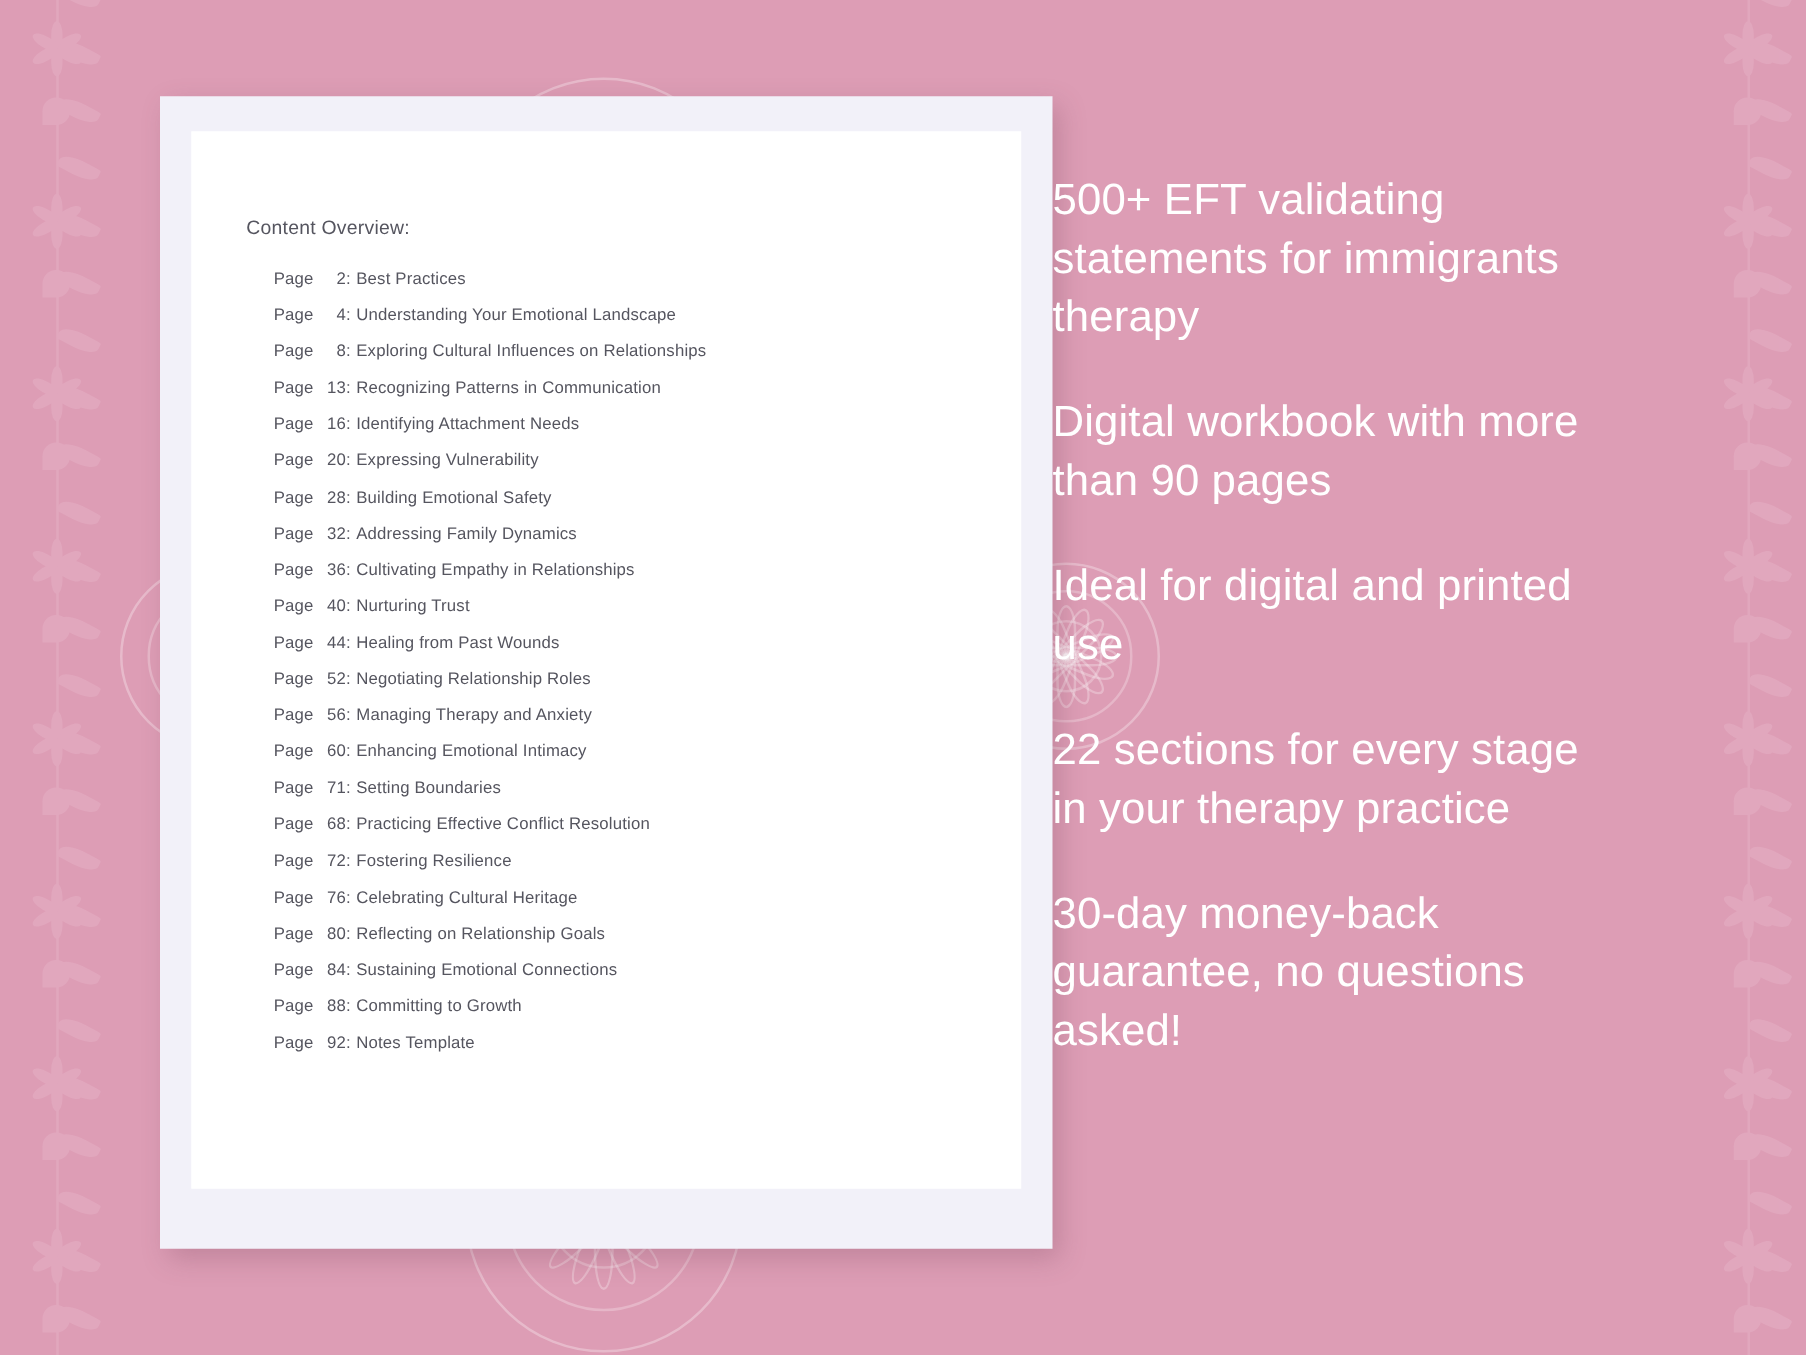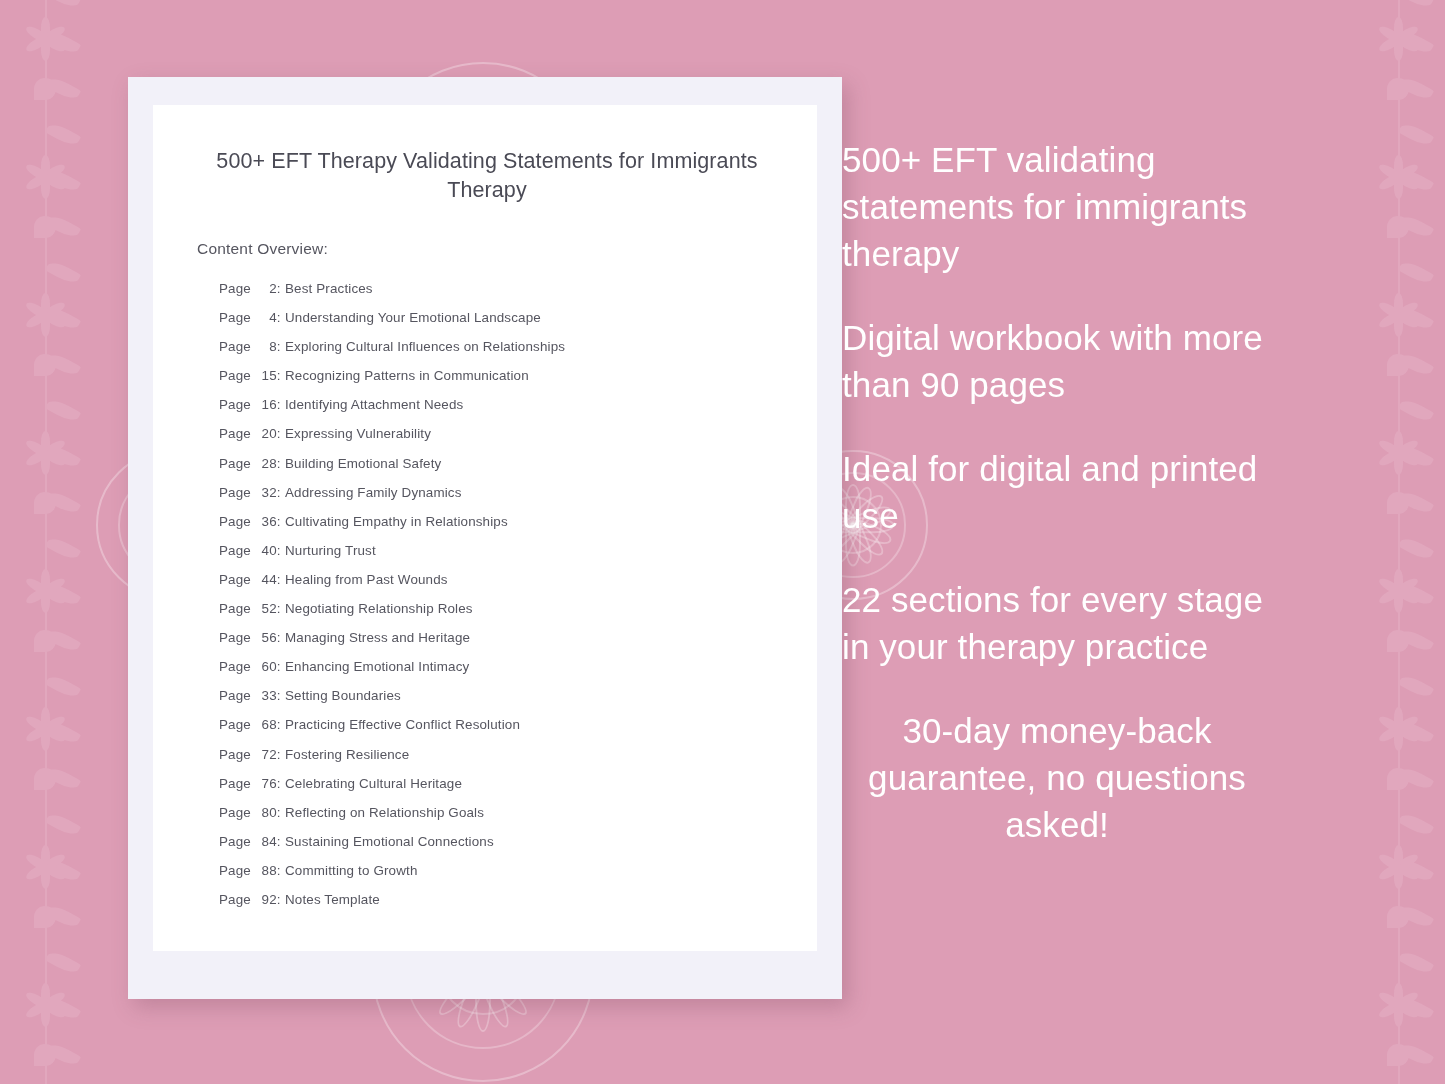"500+ EFT Therapy Validating Statements" div.doc-title { html: <div>500+ EFT Therapy Validating Statements for Immigrants Therapy</div> -> none }
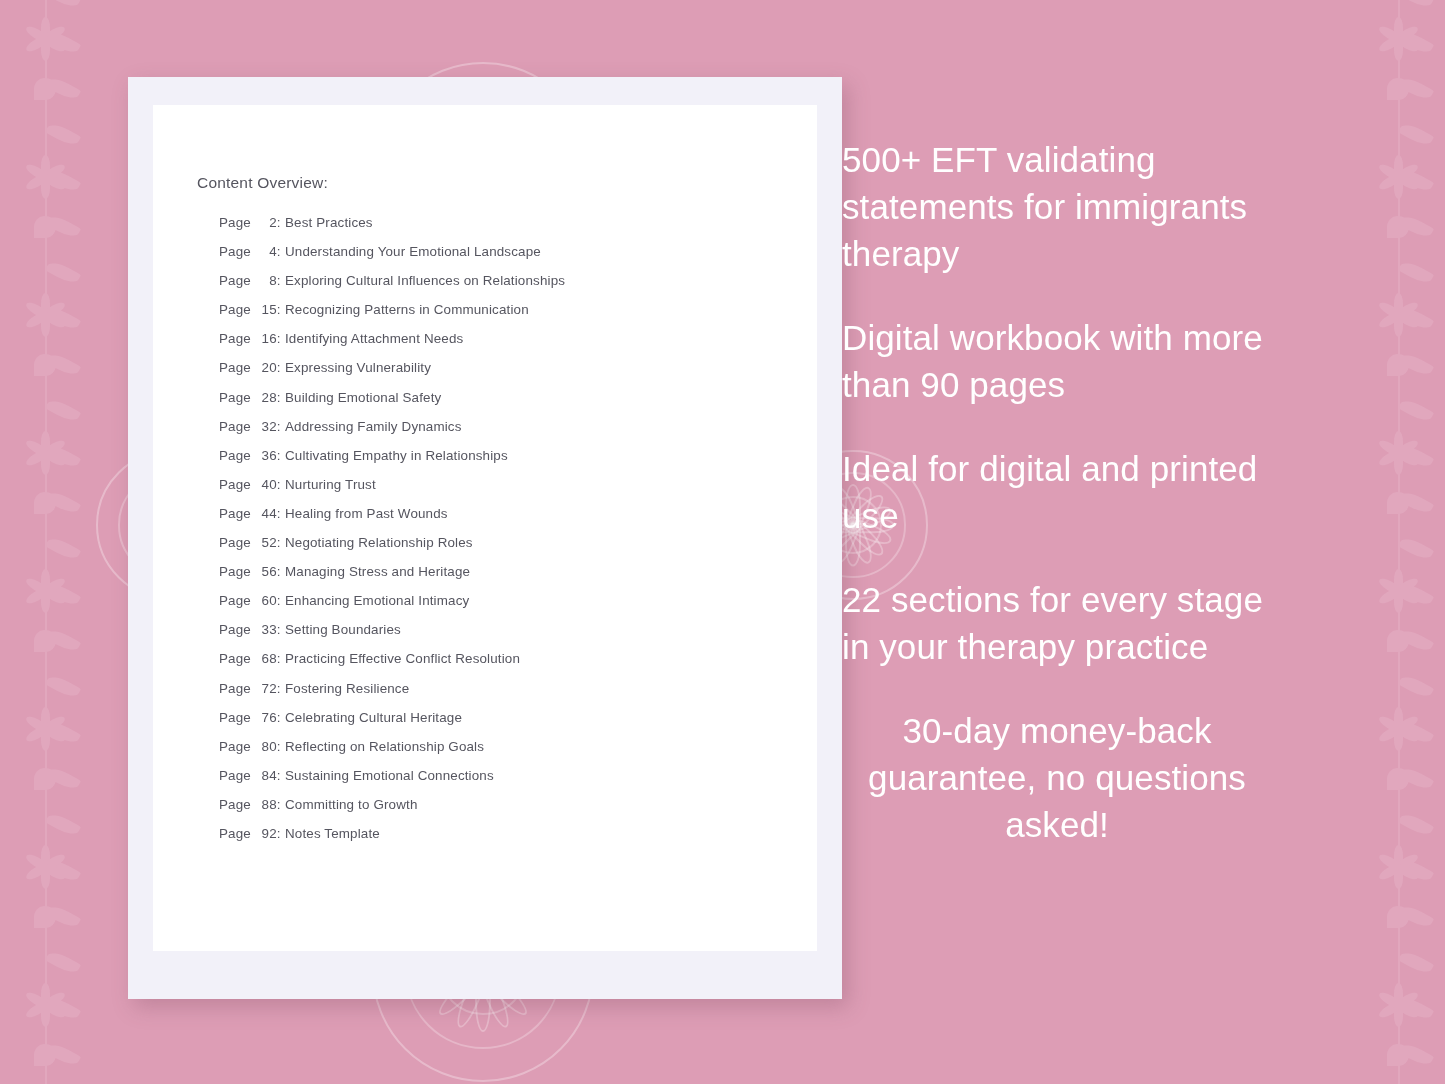"15" span.num { text: 15 -> 13 }
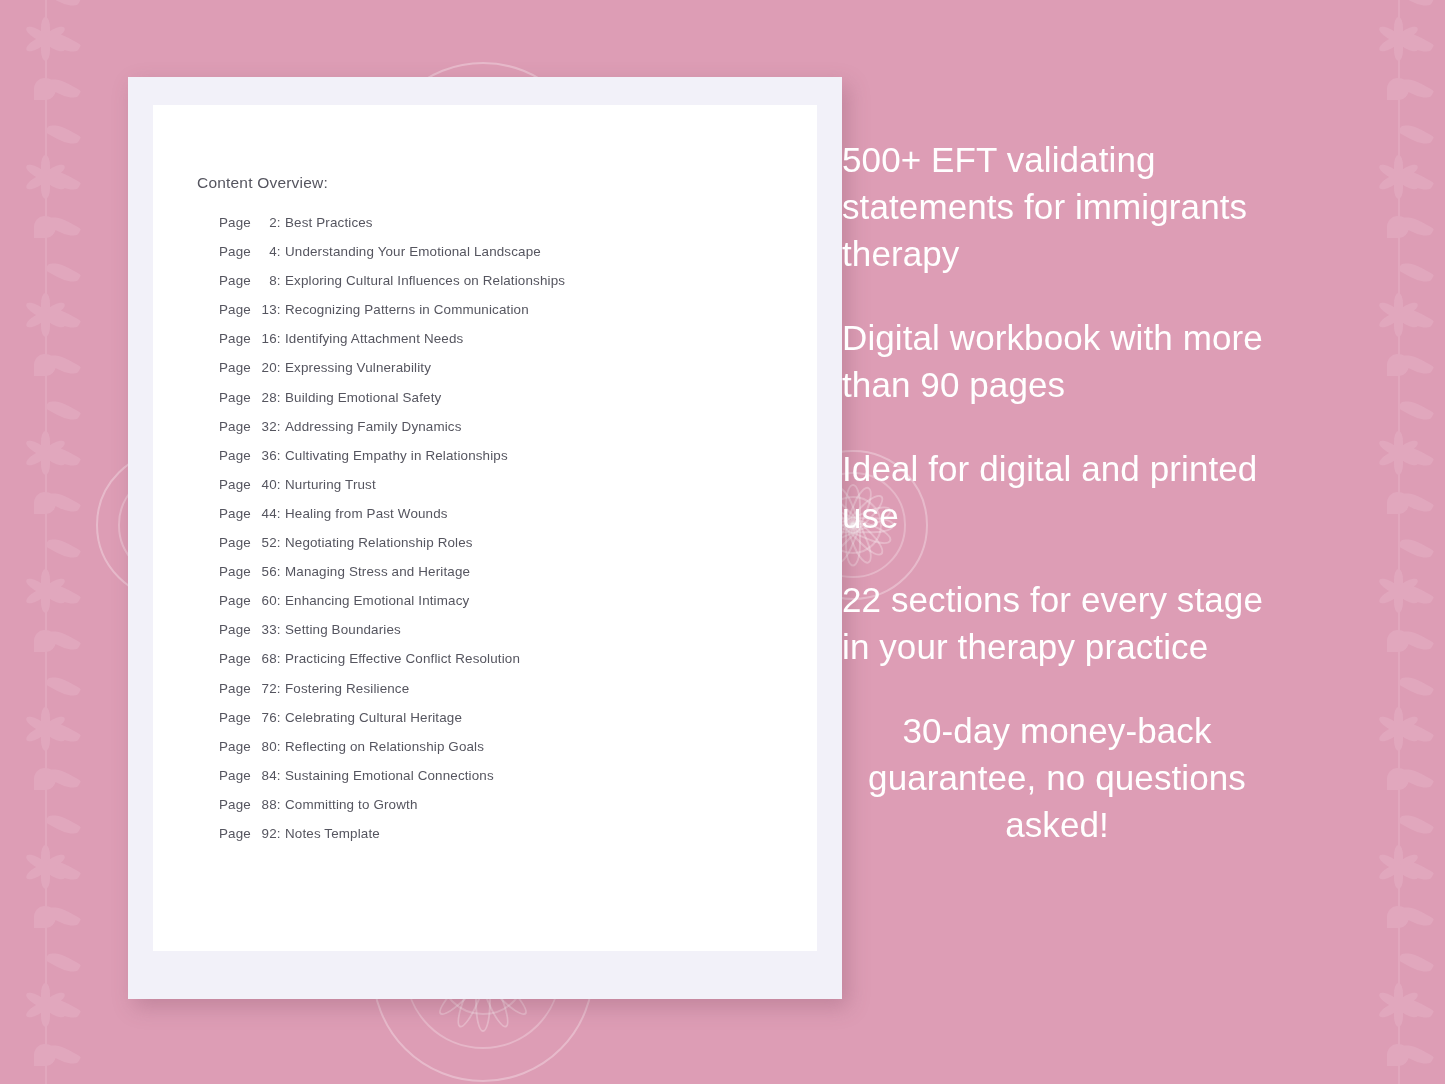"Managing Stress and Heritage" span.toc-title { text: Stress and Heritage -> Therapy and Anxiety }
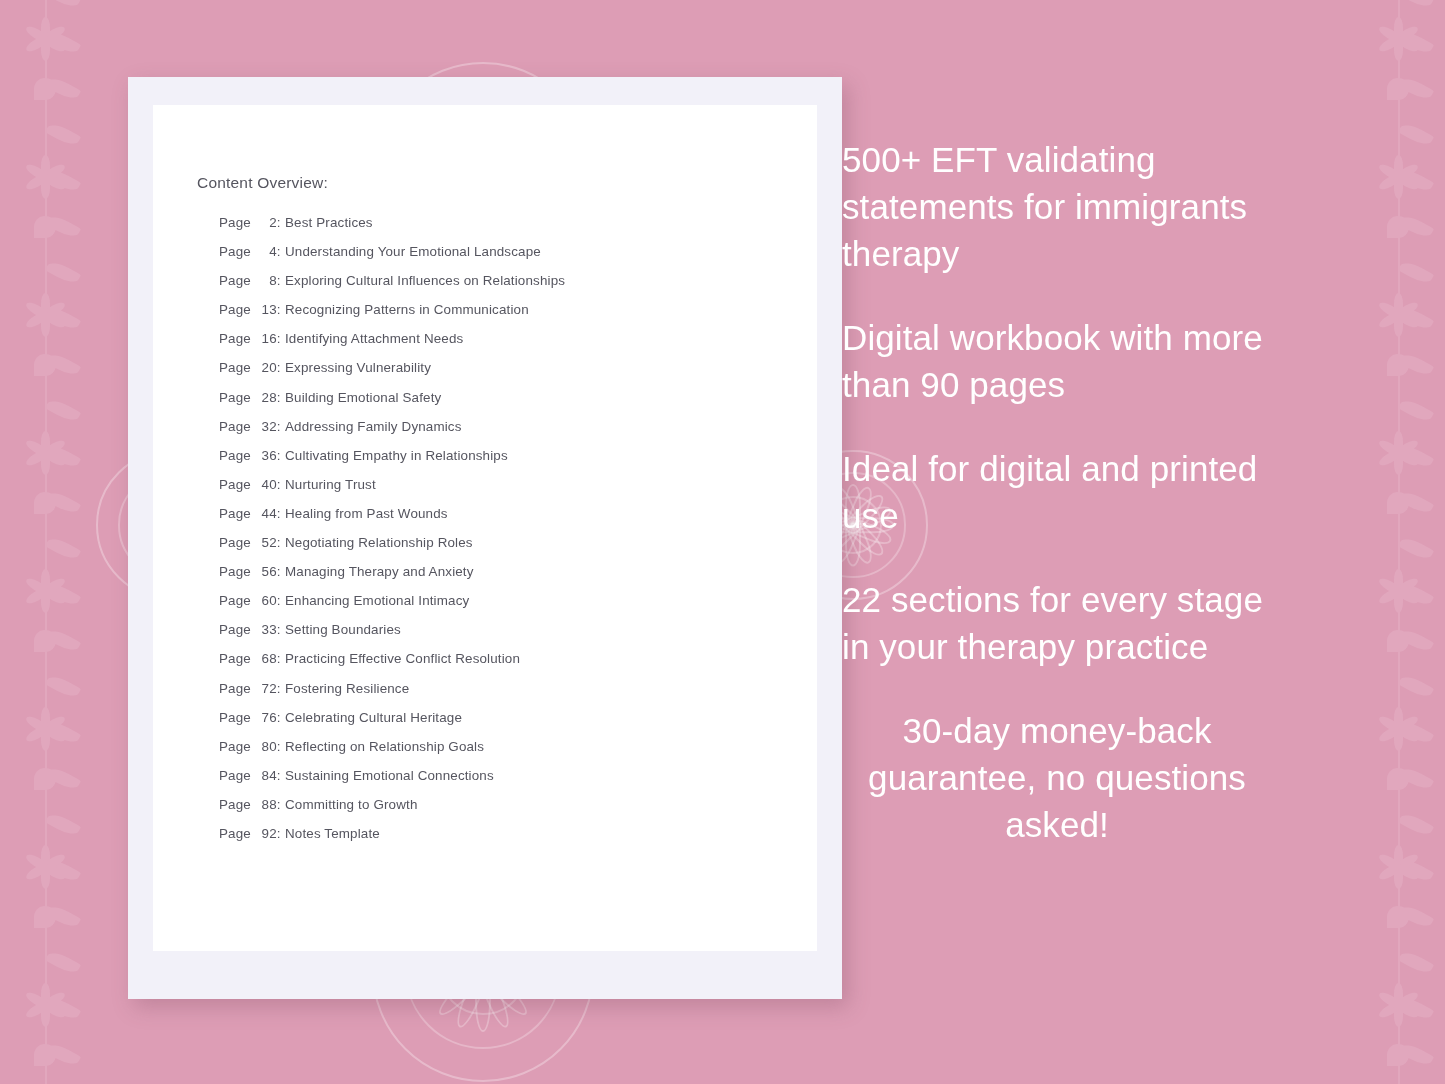"33" span.num { text: 33 -> 71 }
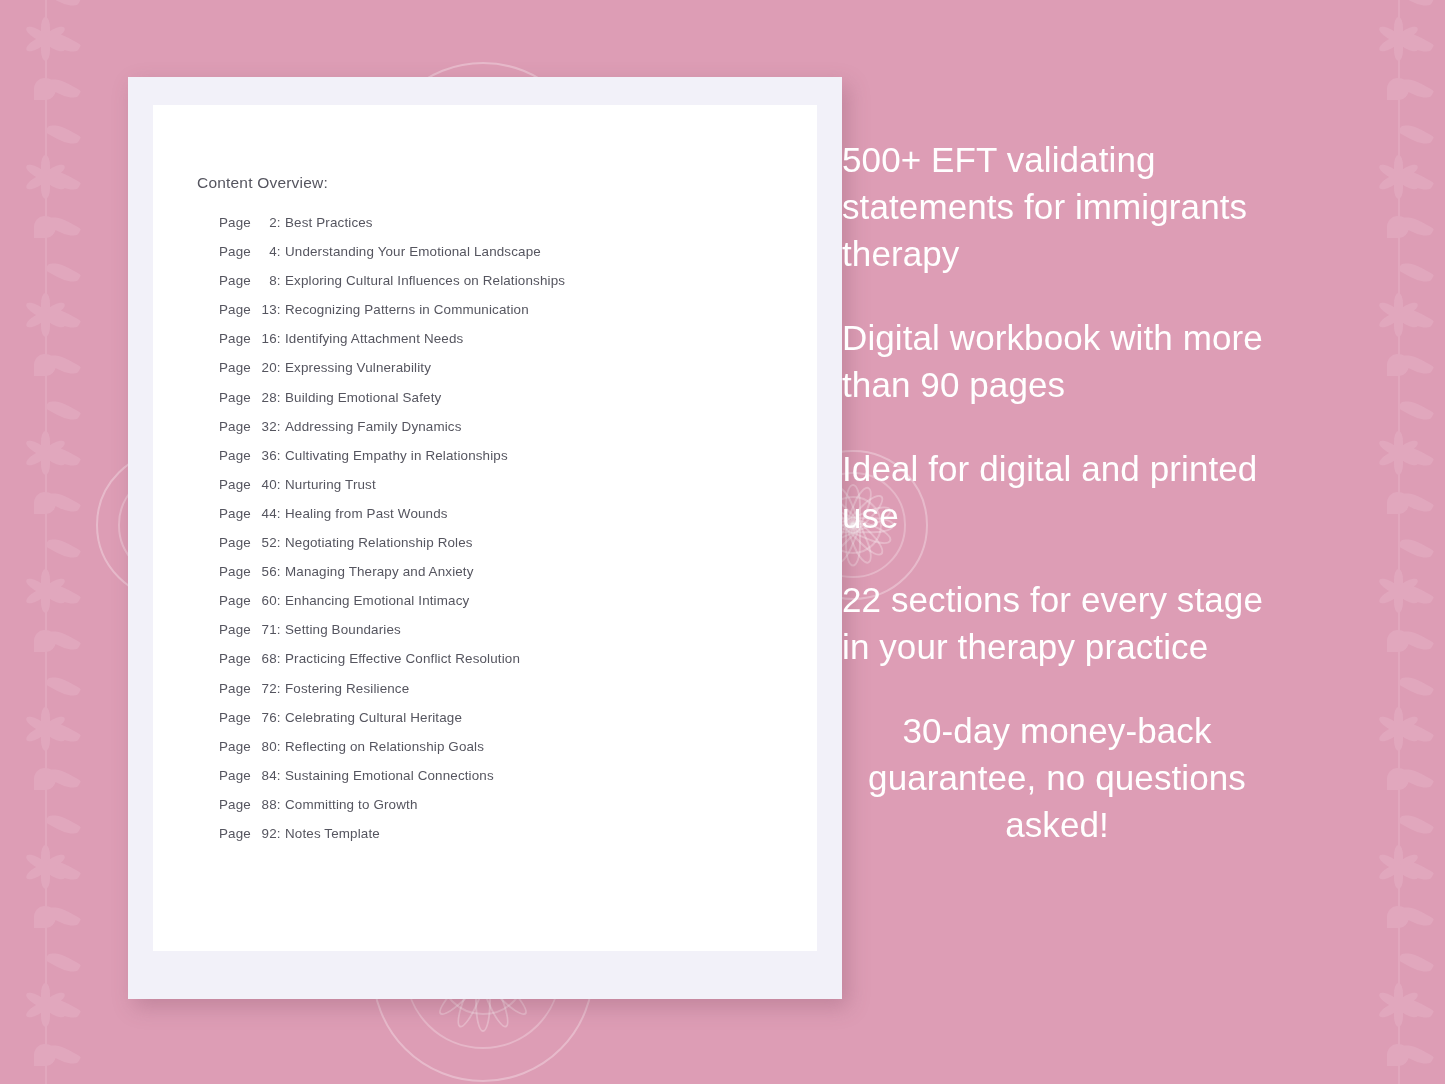"30-day money-back guarantee, no" .sell-point:last-child { text-align: center -> none }
